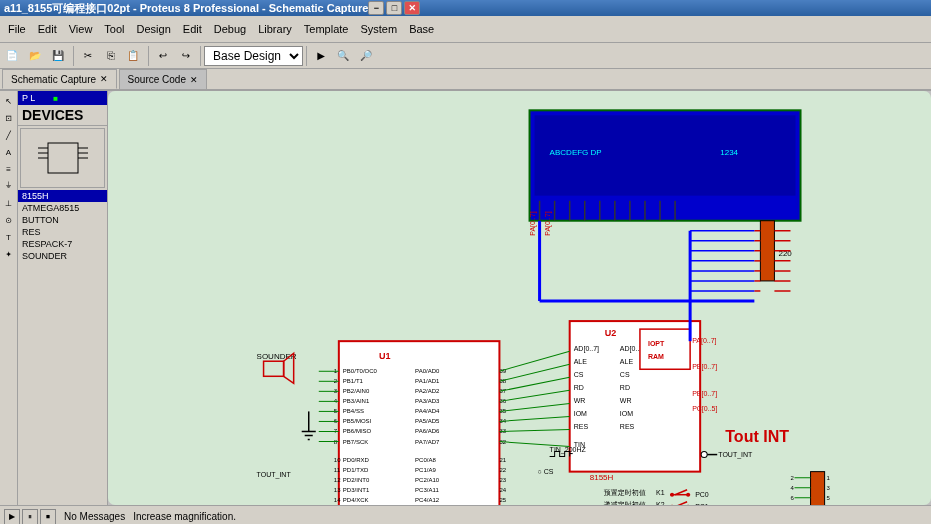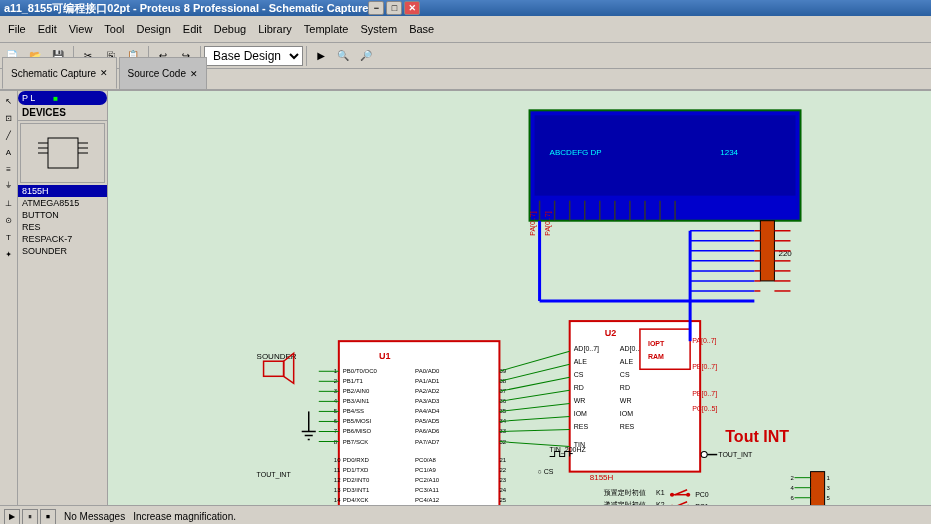"Schematic Capture" .tab { height: 32px -> 20px }
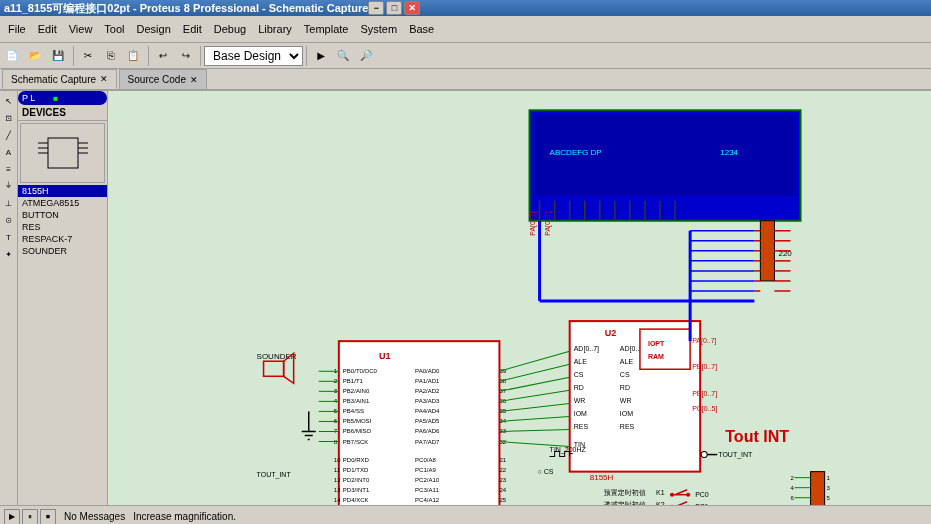"P L" #side-panel-header { border-radius: 7px -> none }
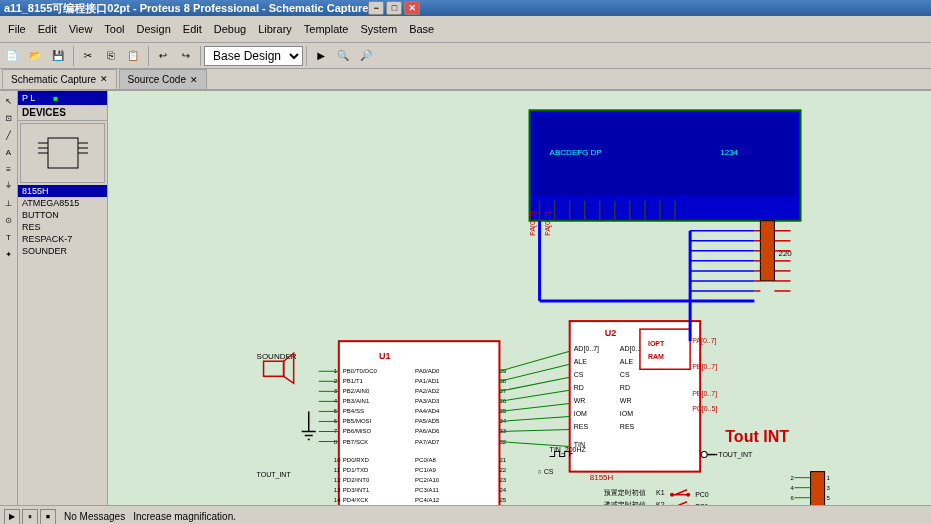"DEVICES" #devices-label { font-size: 10px -> 14px }
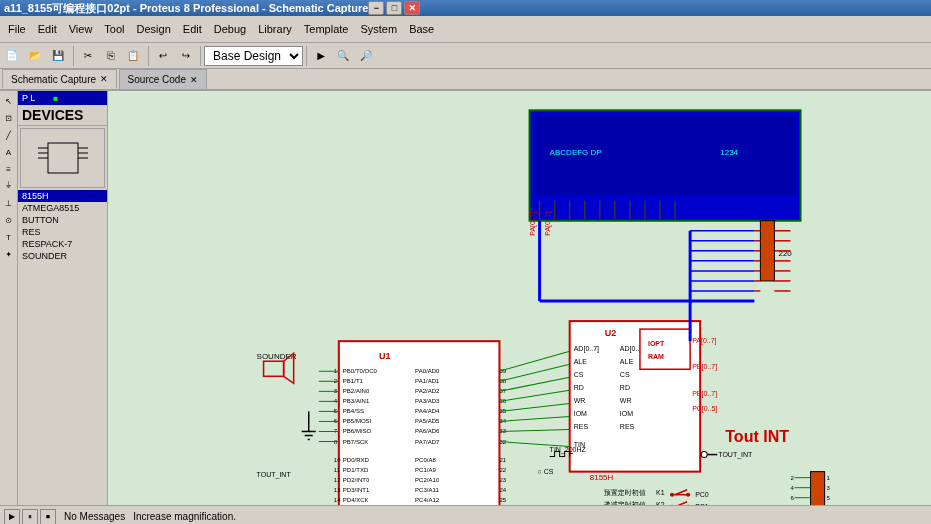"ABCDEFG DP" #canvas-area { border-radius: none -> 7px }
